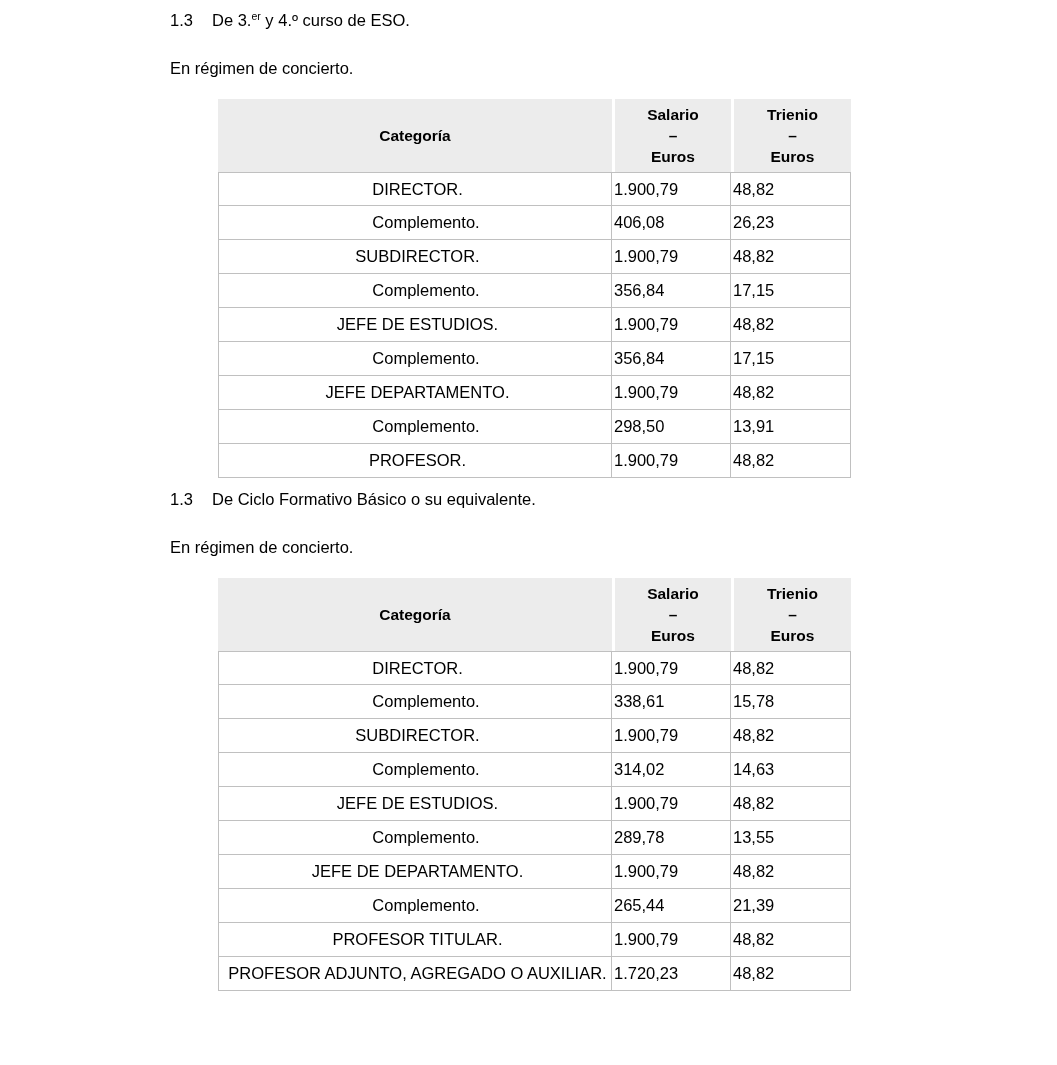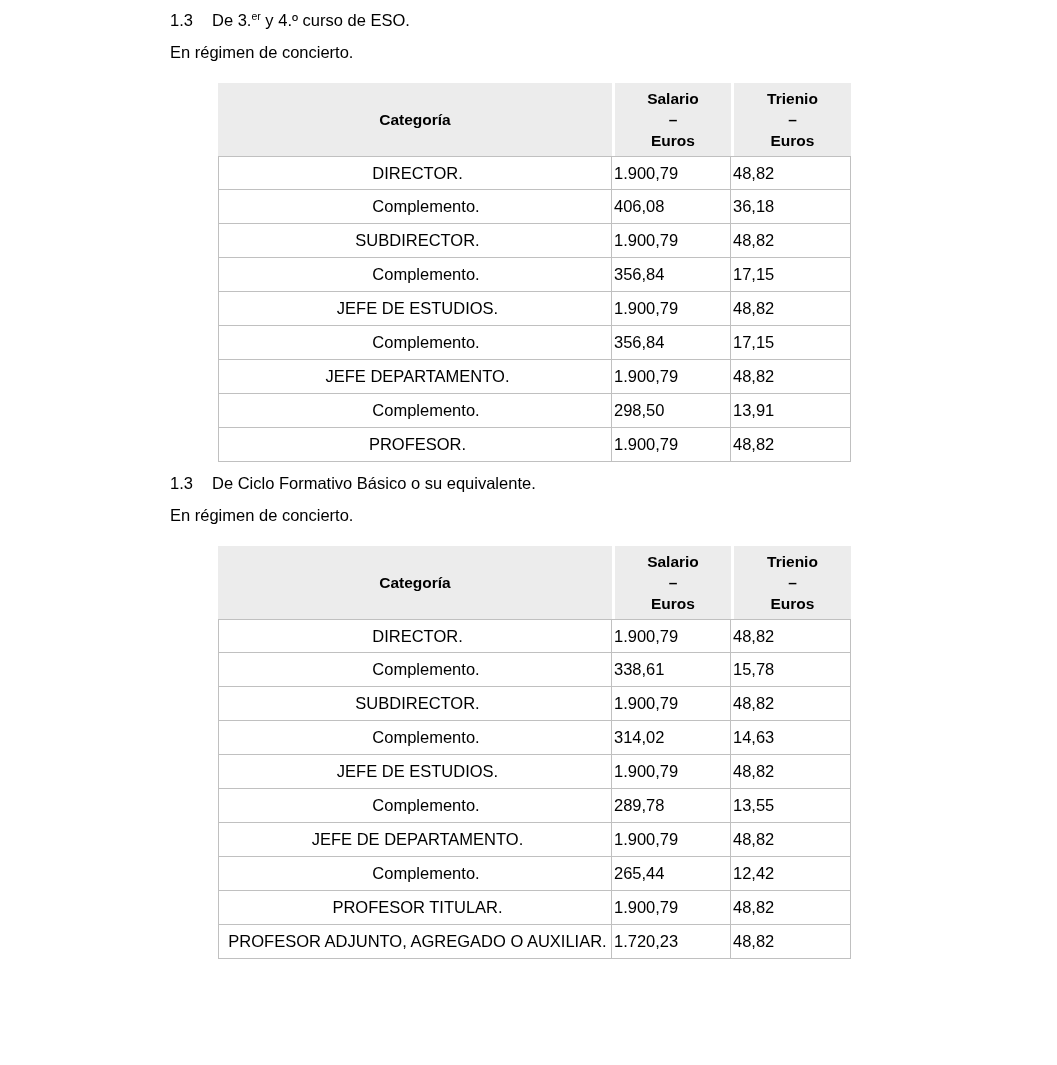"En régimen de concierto." .subtitle { margin-top: 12px -> 28px }
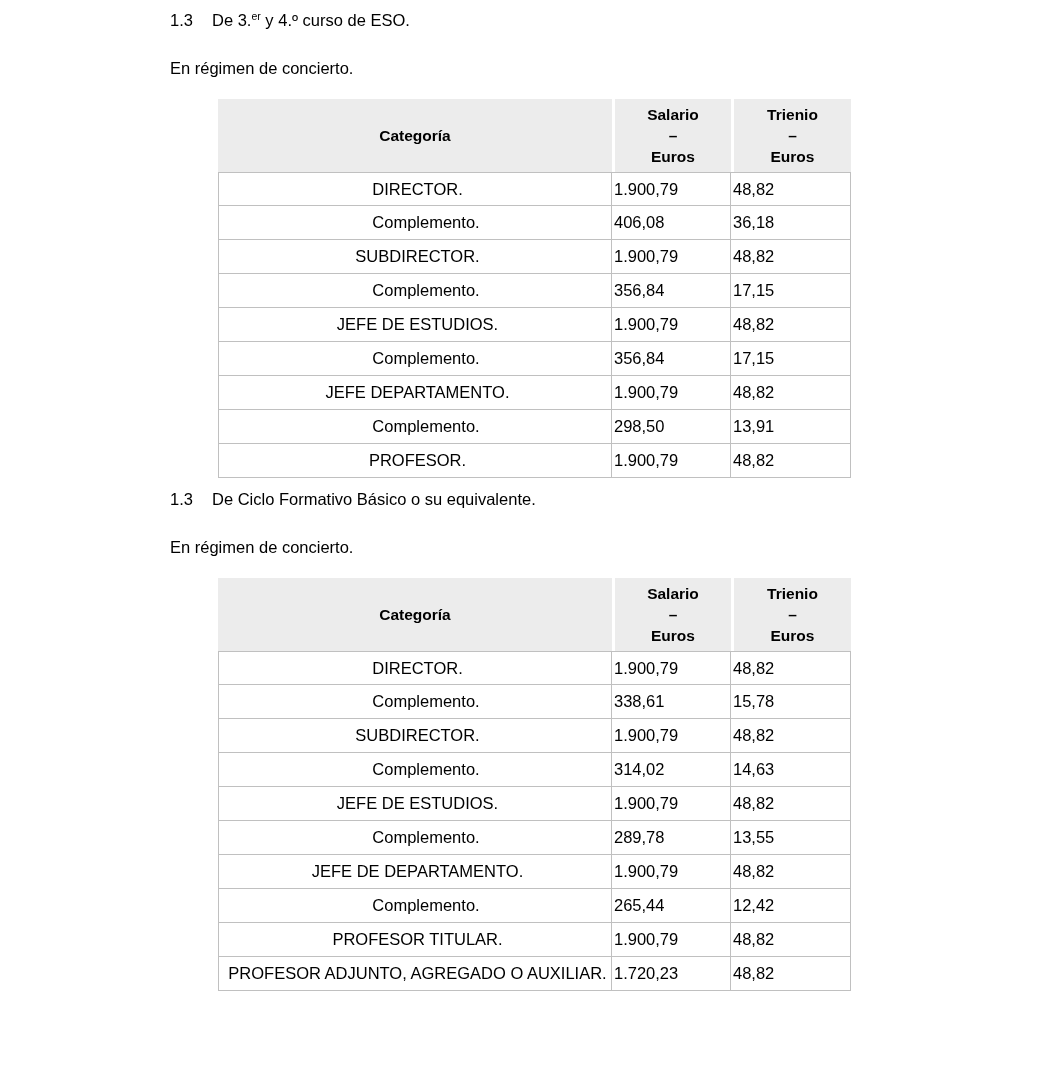"36,18" td.num { text: 36,18 -> 26,23 }
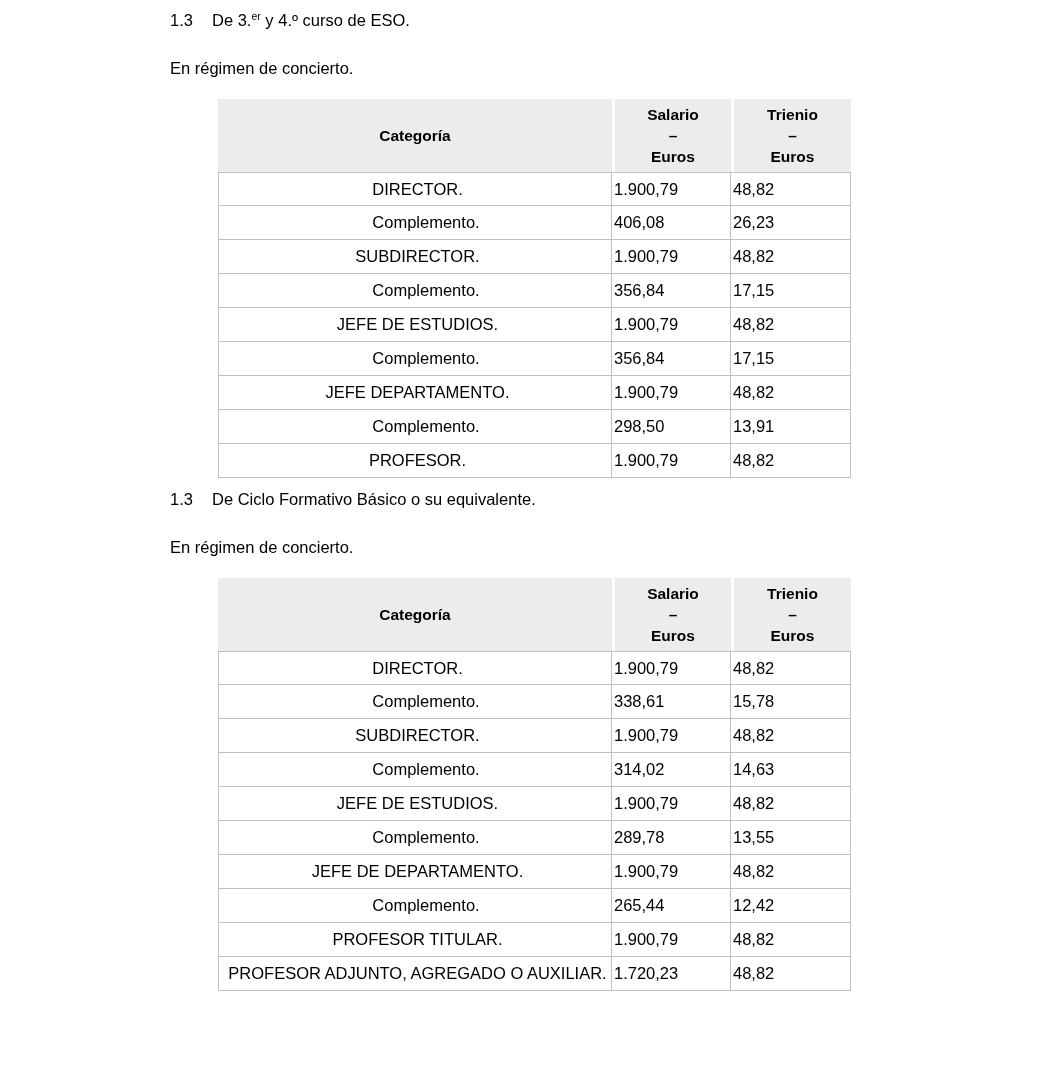"12,42" td.num { text: 12,42 -> 21,39 }
